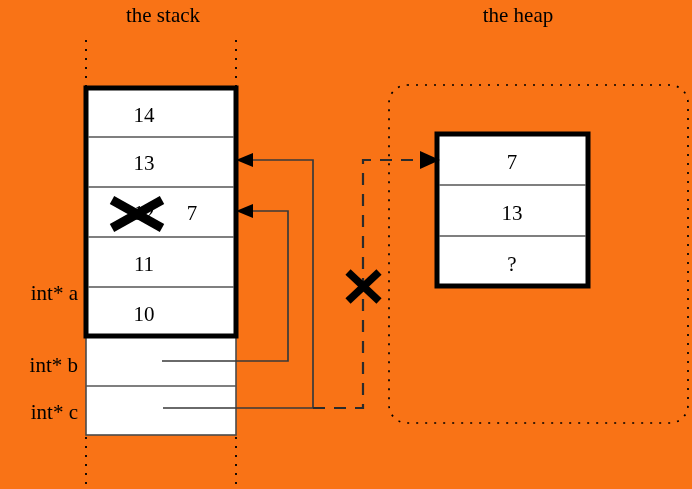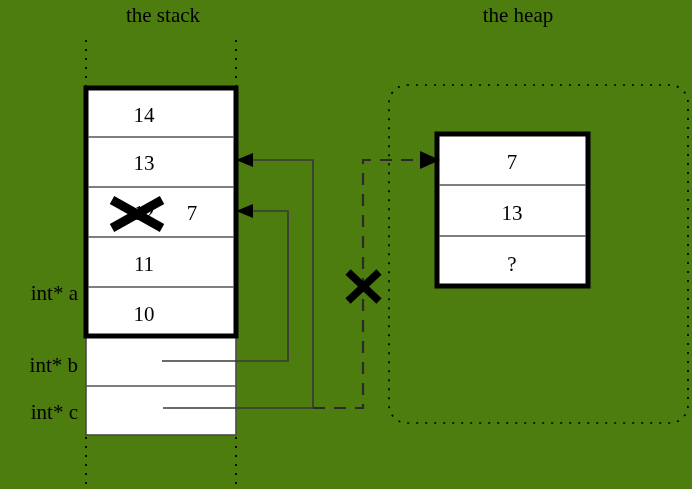"the stack" #canvas { background: #4d7c0f -> #f97316 }
